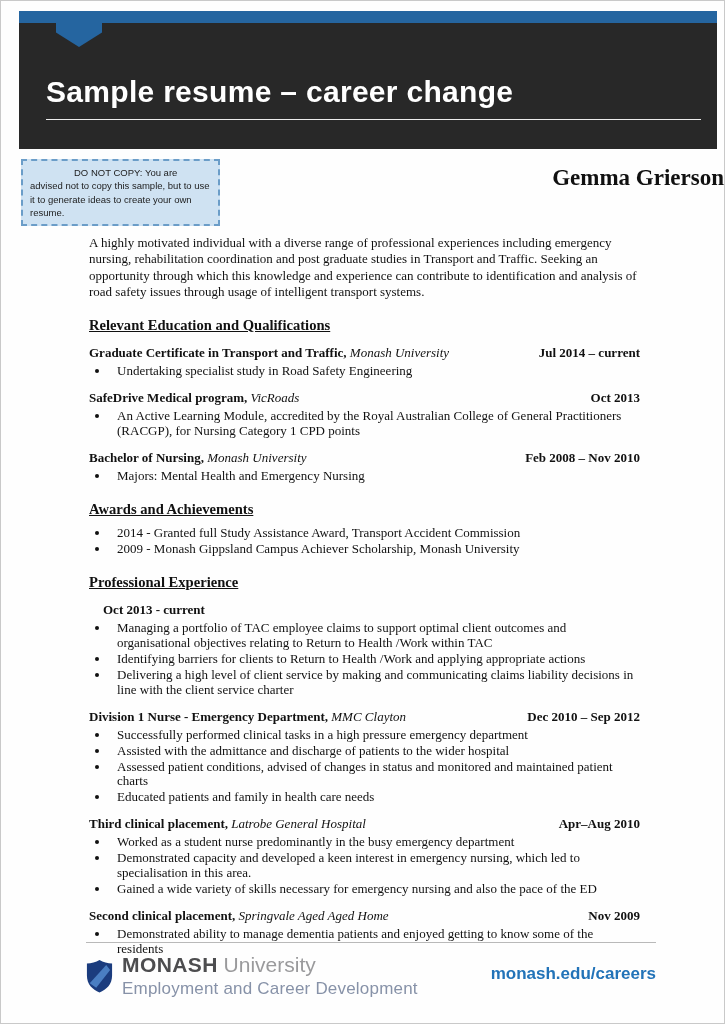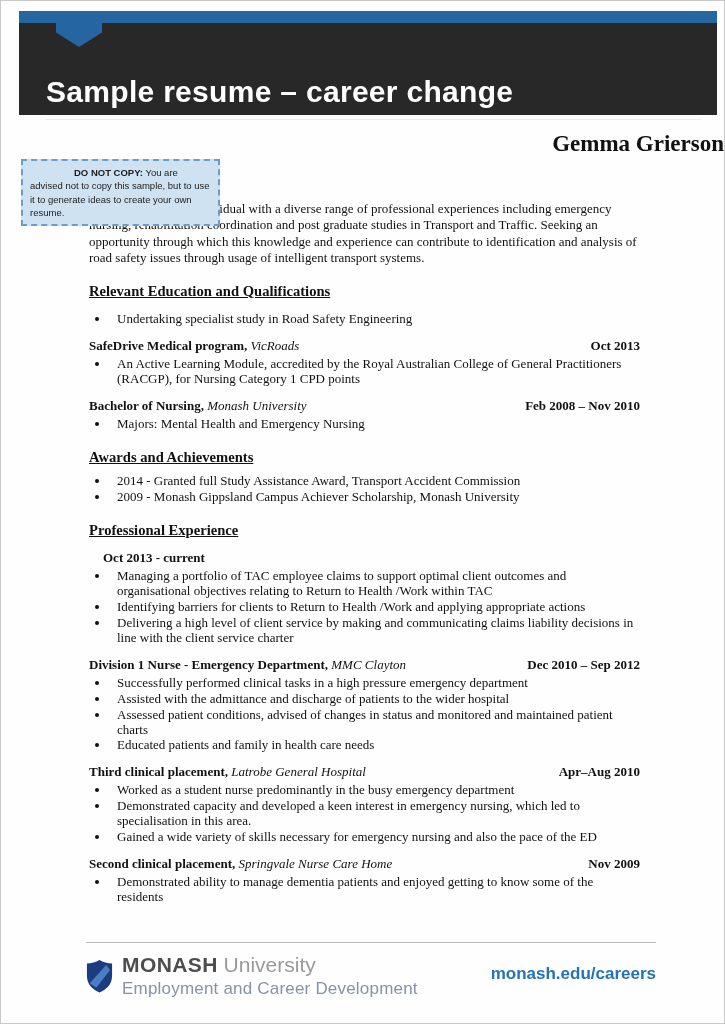"Sample resume – career change" .header { height: 104px -> 138px }
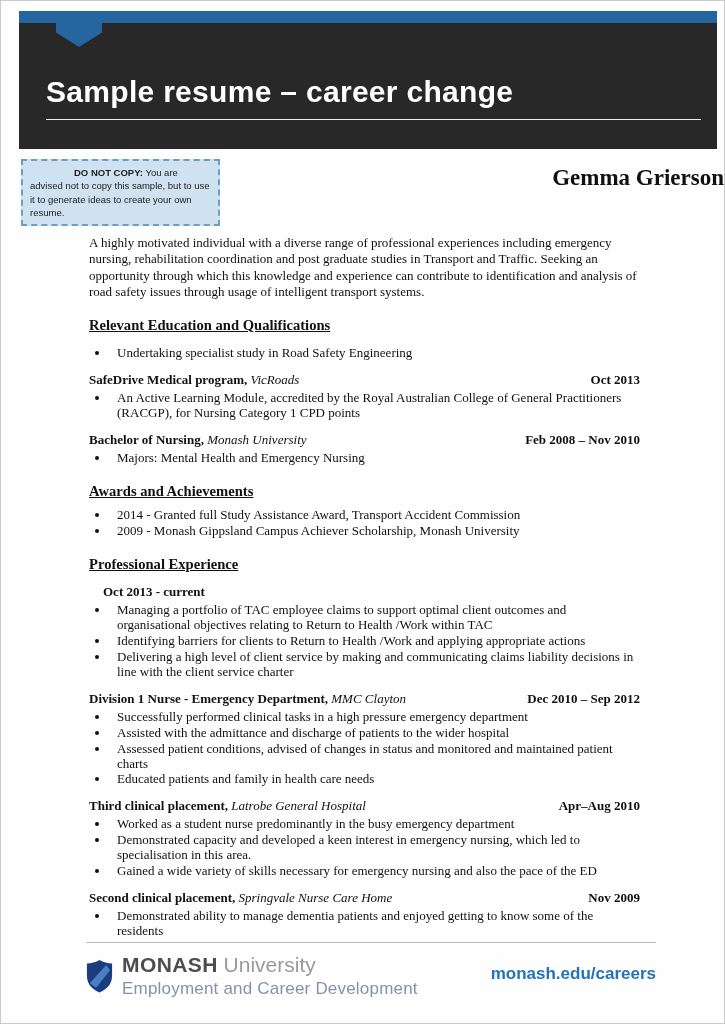"DO NOT COPY:" .notice-label { font-weight: bold -> normal }
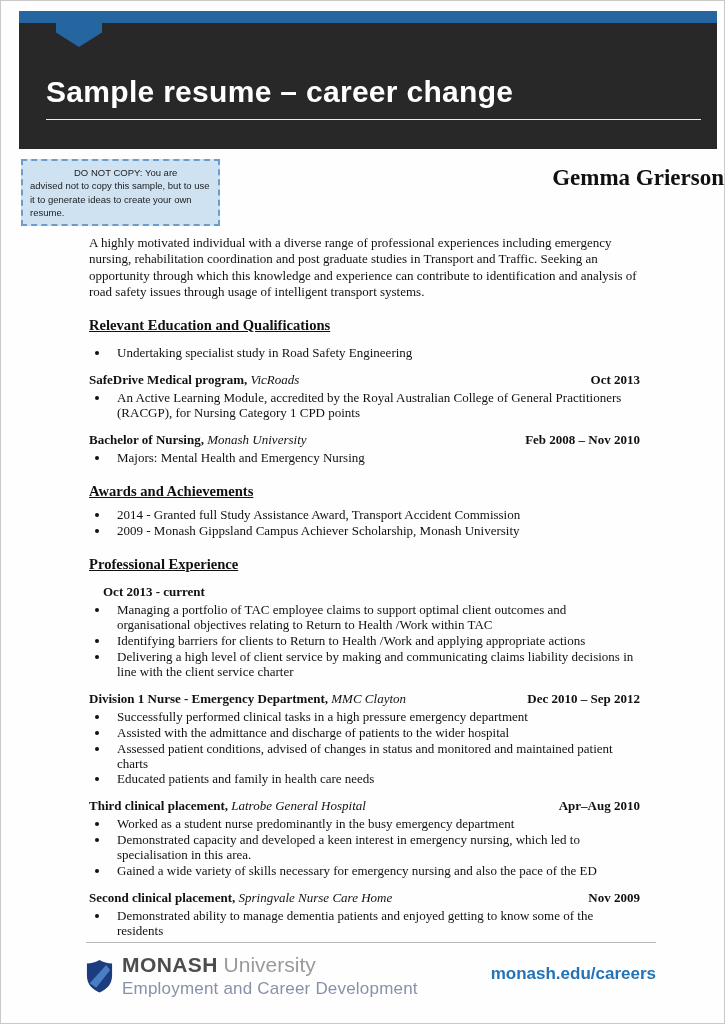"Graduate Certificate in Transport and" div.entry-head { html: none -> <div> <div> <span>Graduate Certificate in Transport and Traffic,</span> <span>Monash University</span> </div> <div>Jul 2014 – current</div> </div> }
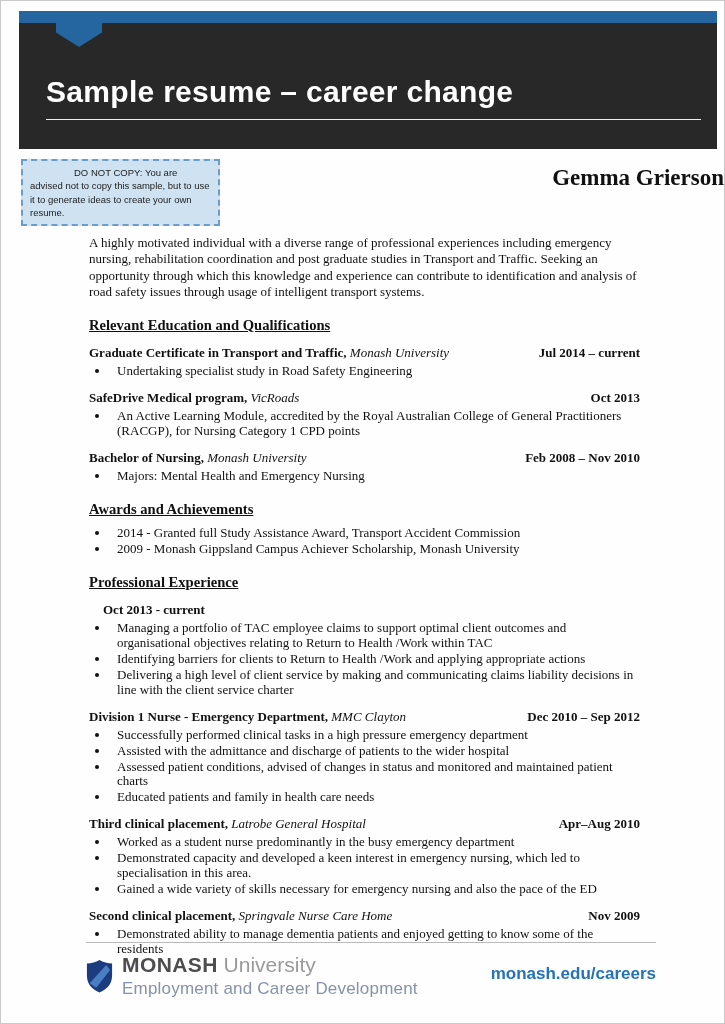"Springvale Nurse Care Home" span.entry-org { text: Nurse Care -> Aged Aged }
